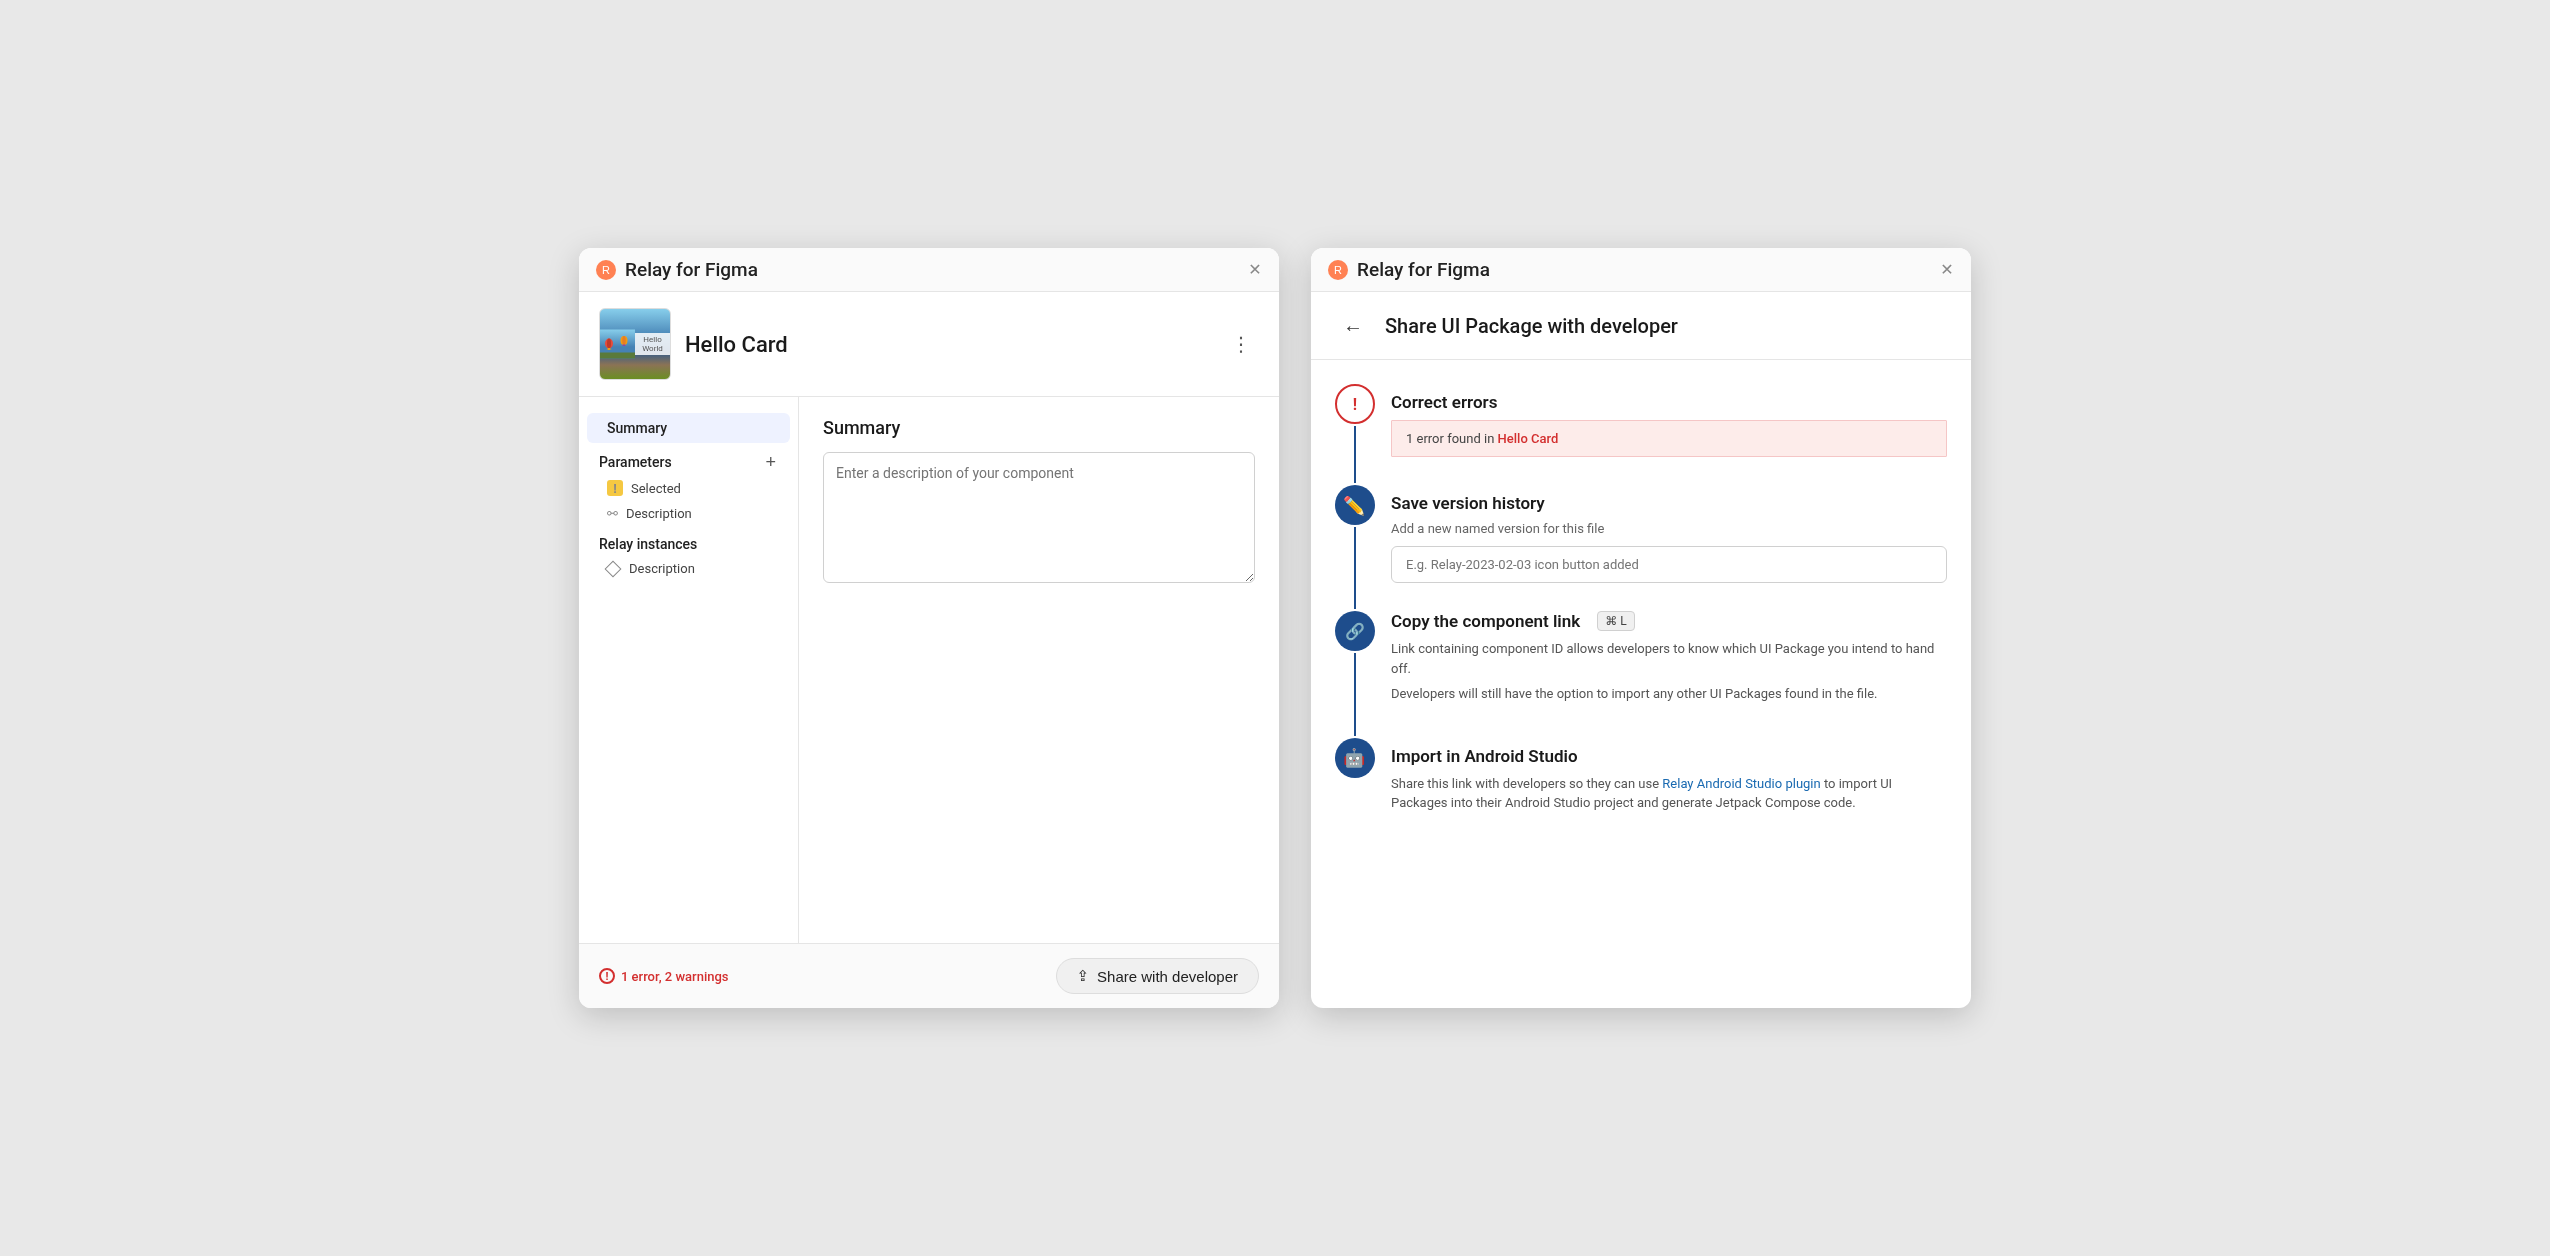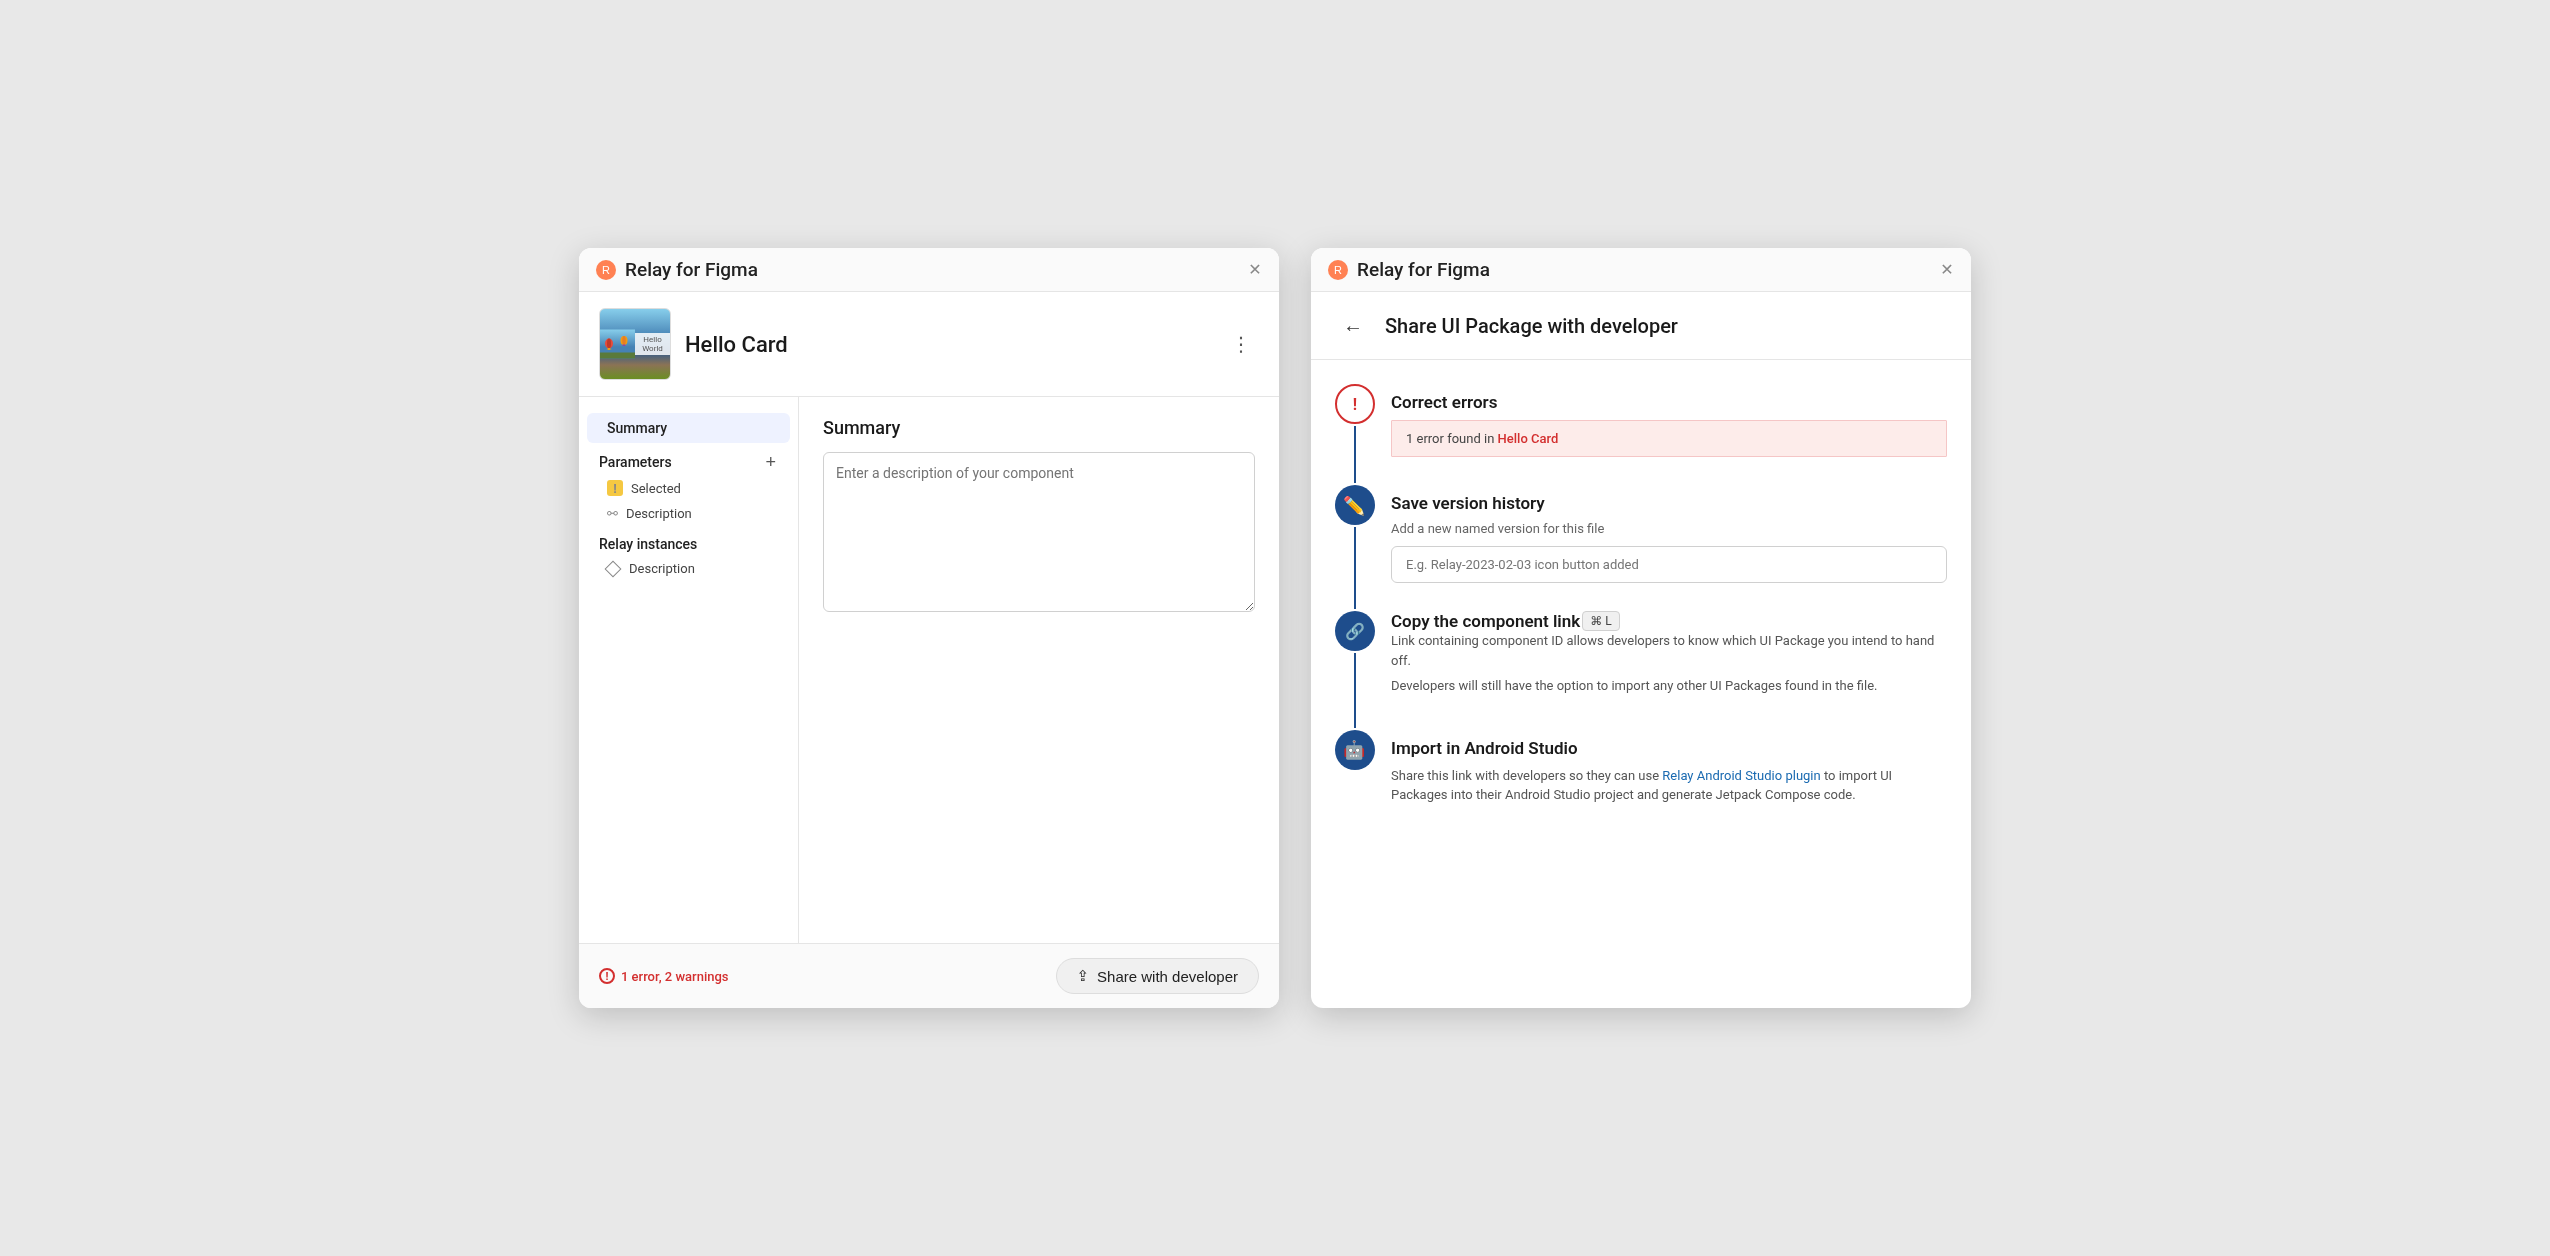"Enter a description of your" .description-textarea { height: 160px -> 131px }
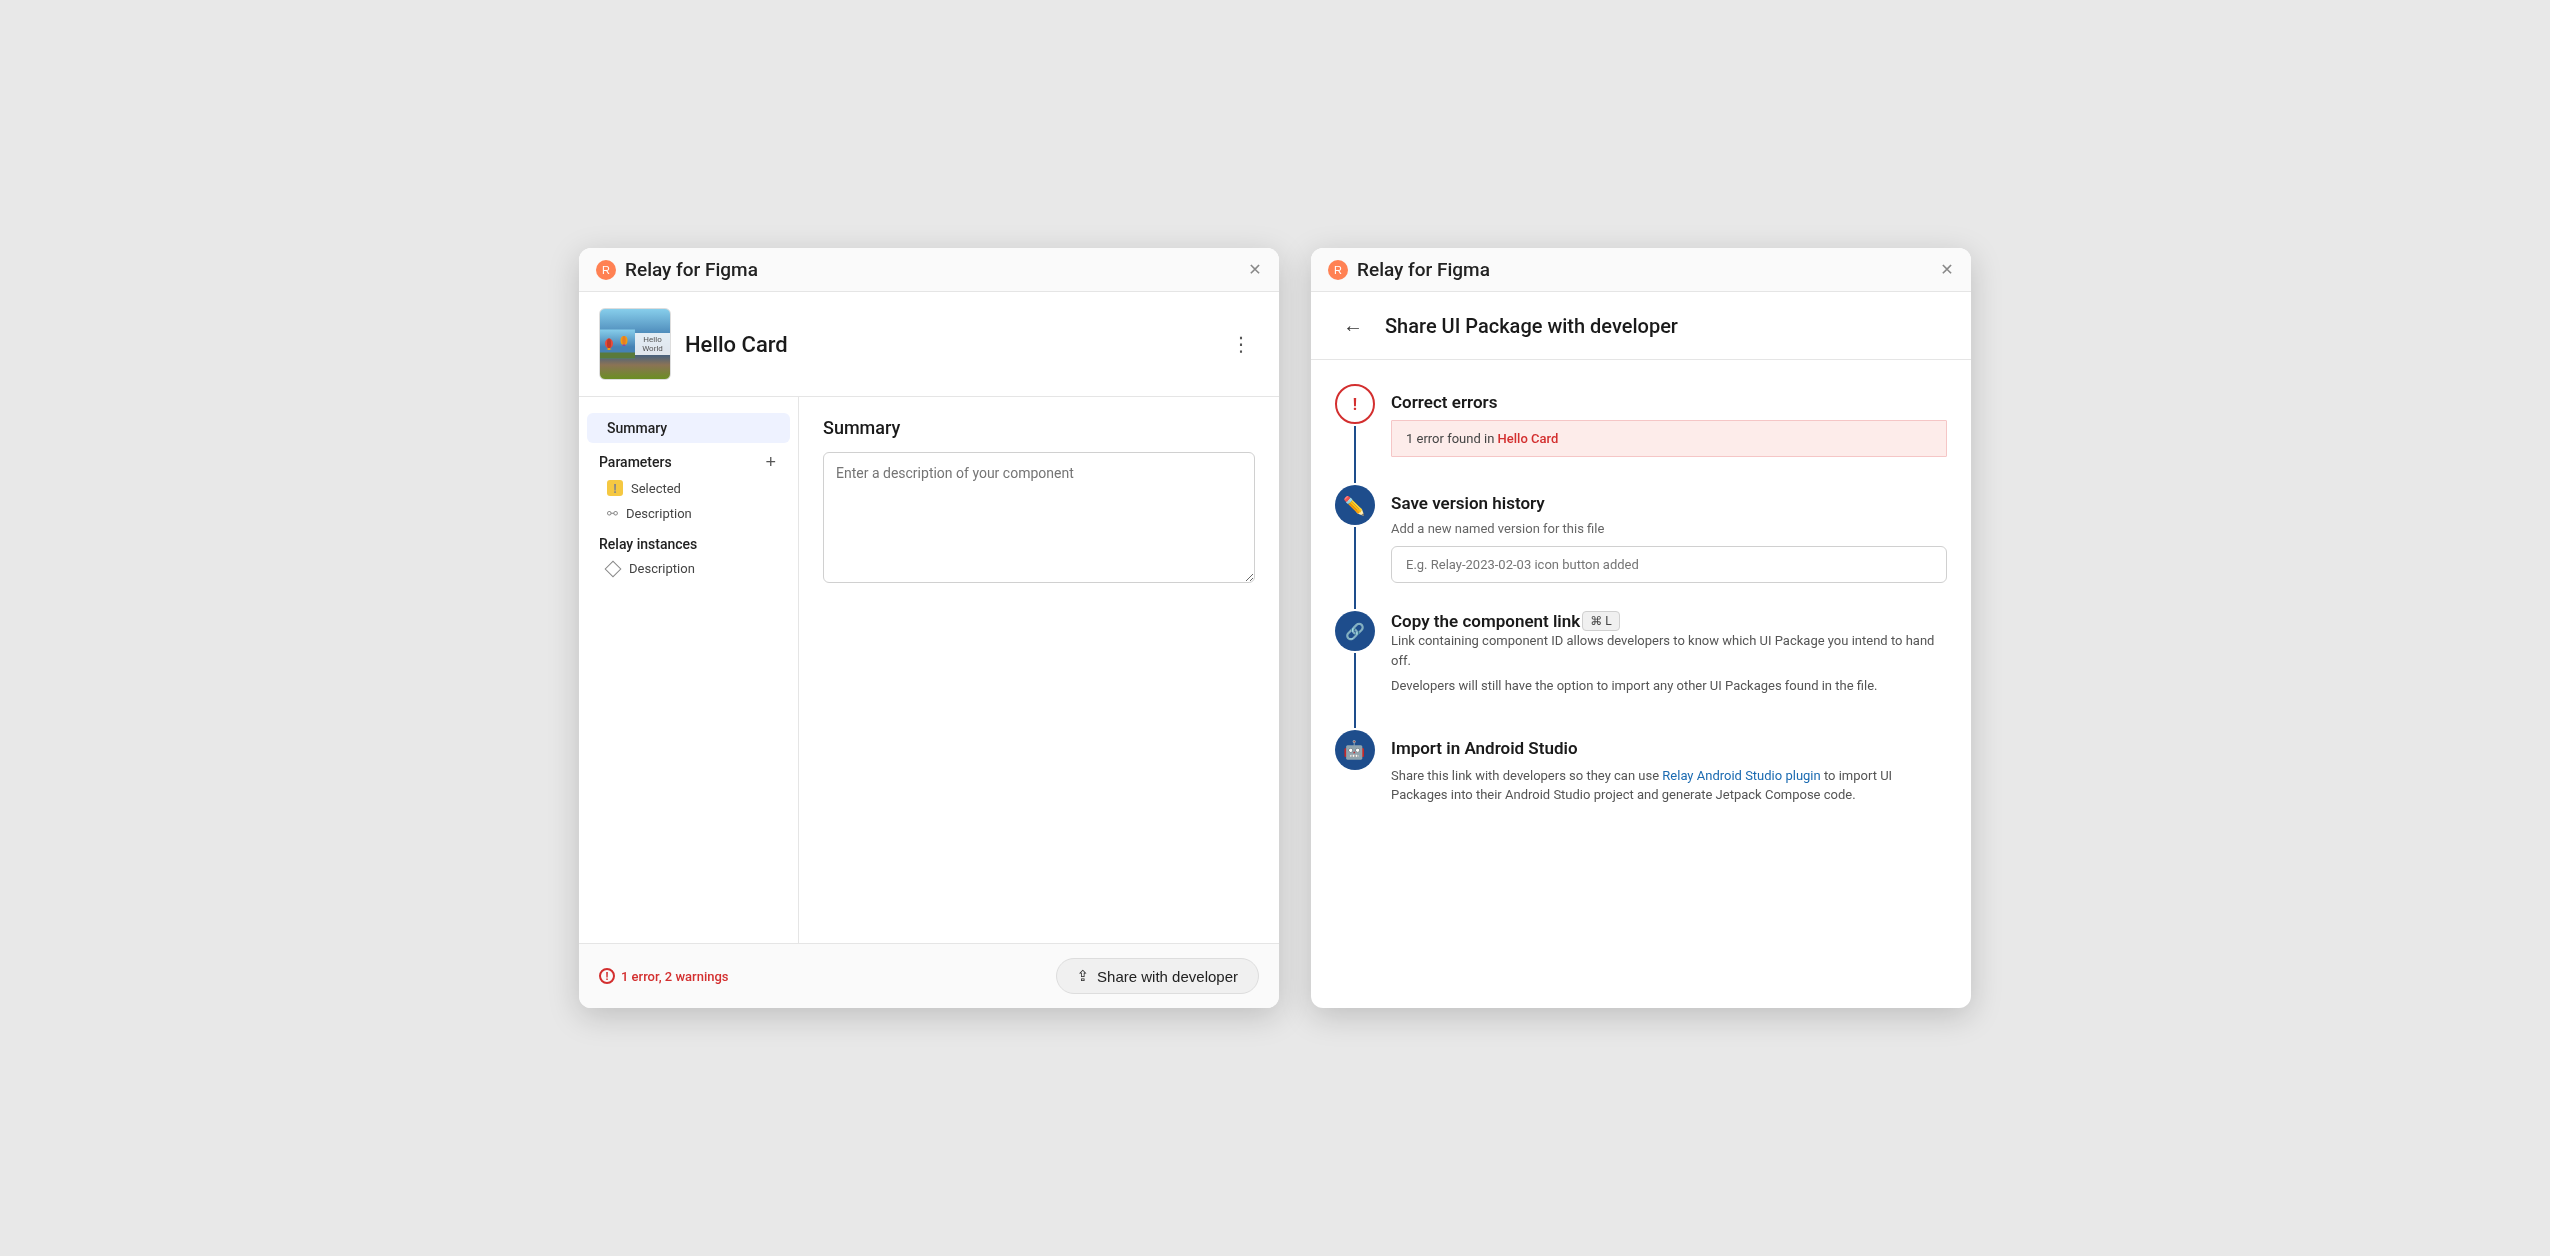"Copy the component link" .copy-link-row { gap: 2px -> 17px; margin-bottom: none -> 8px }
